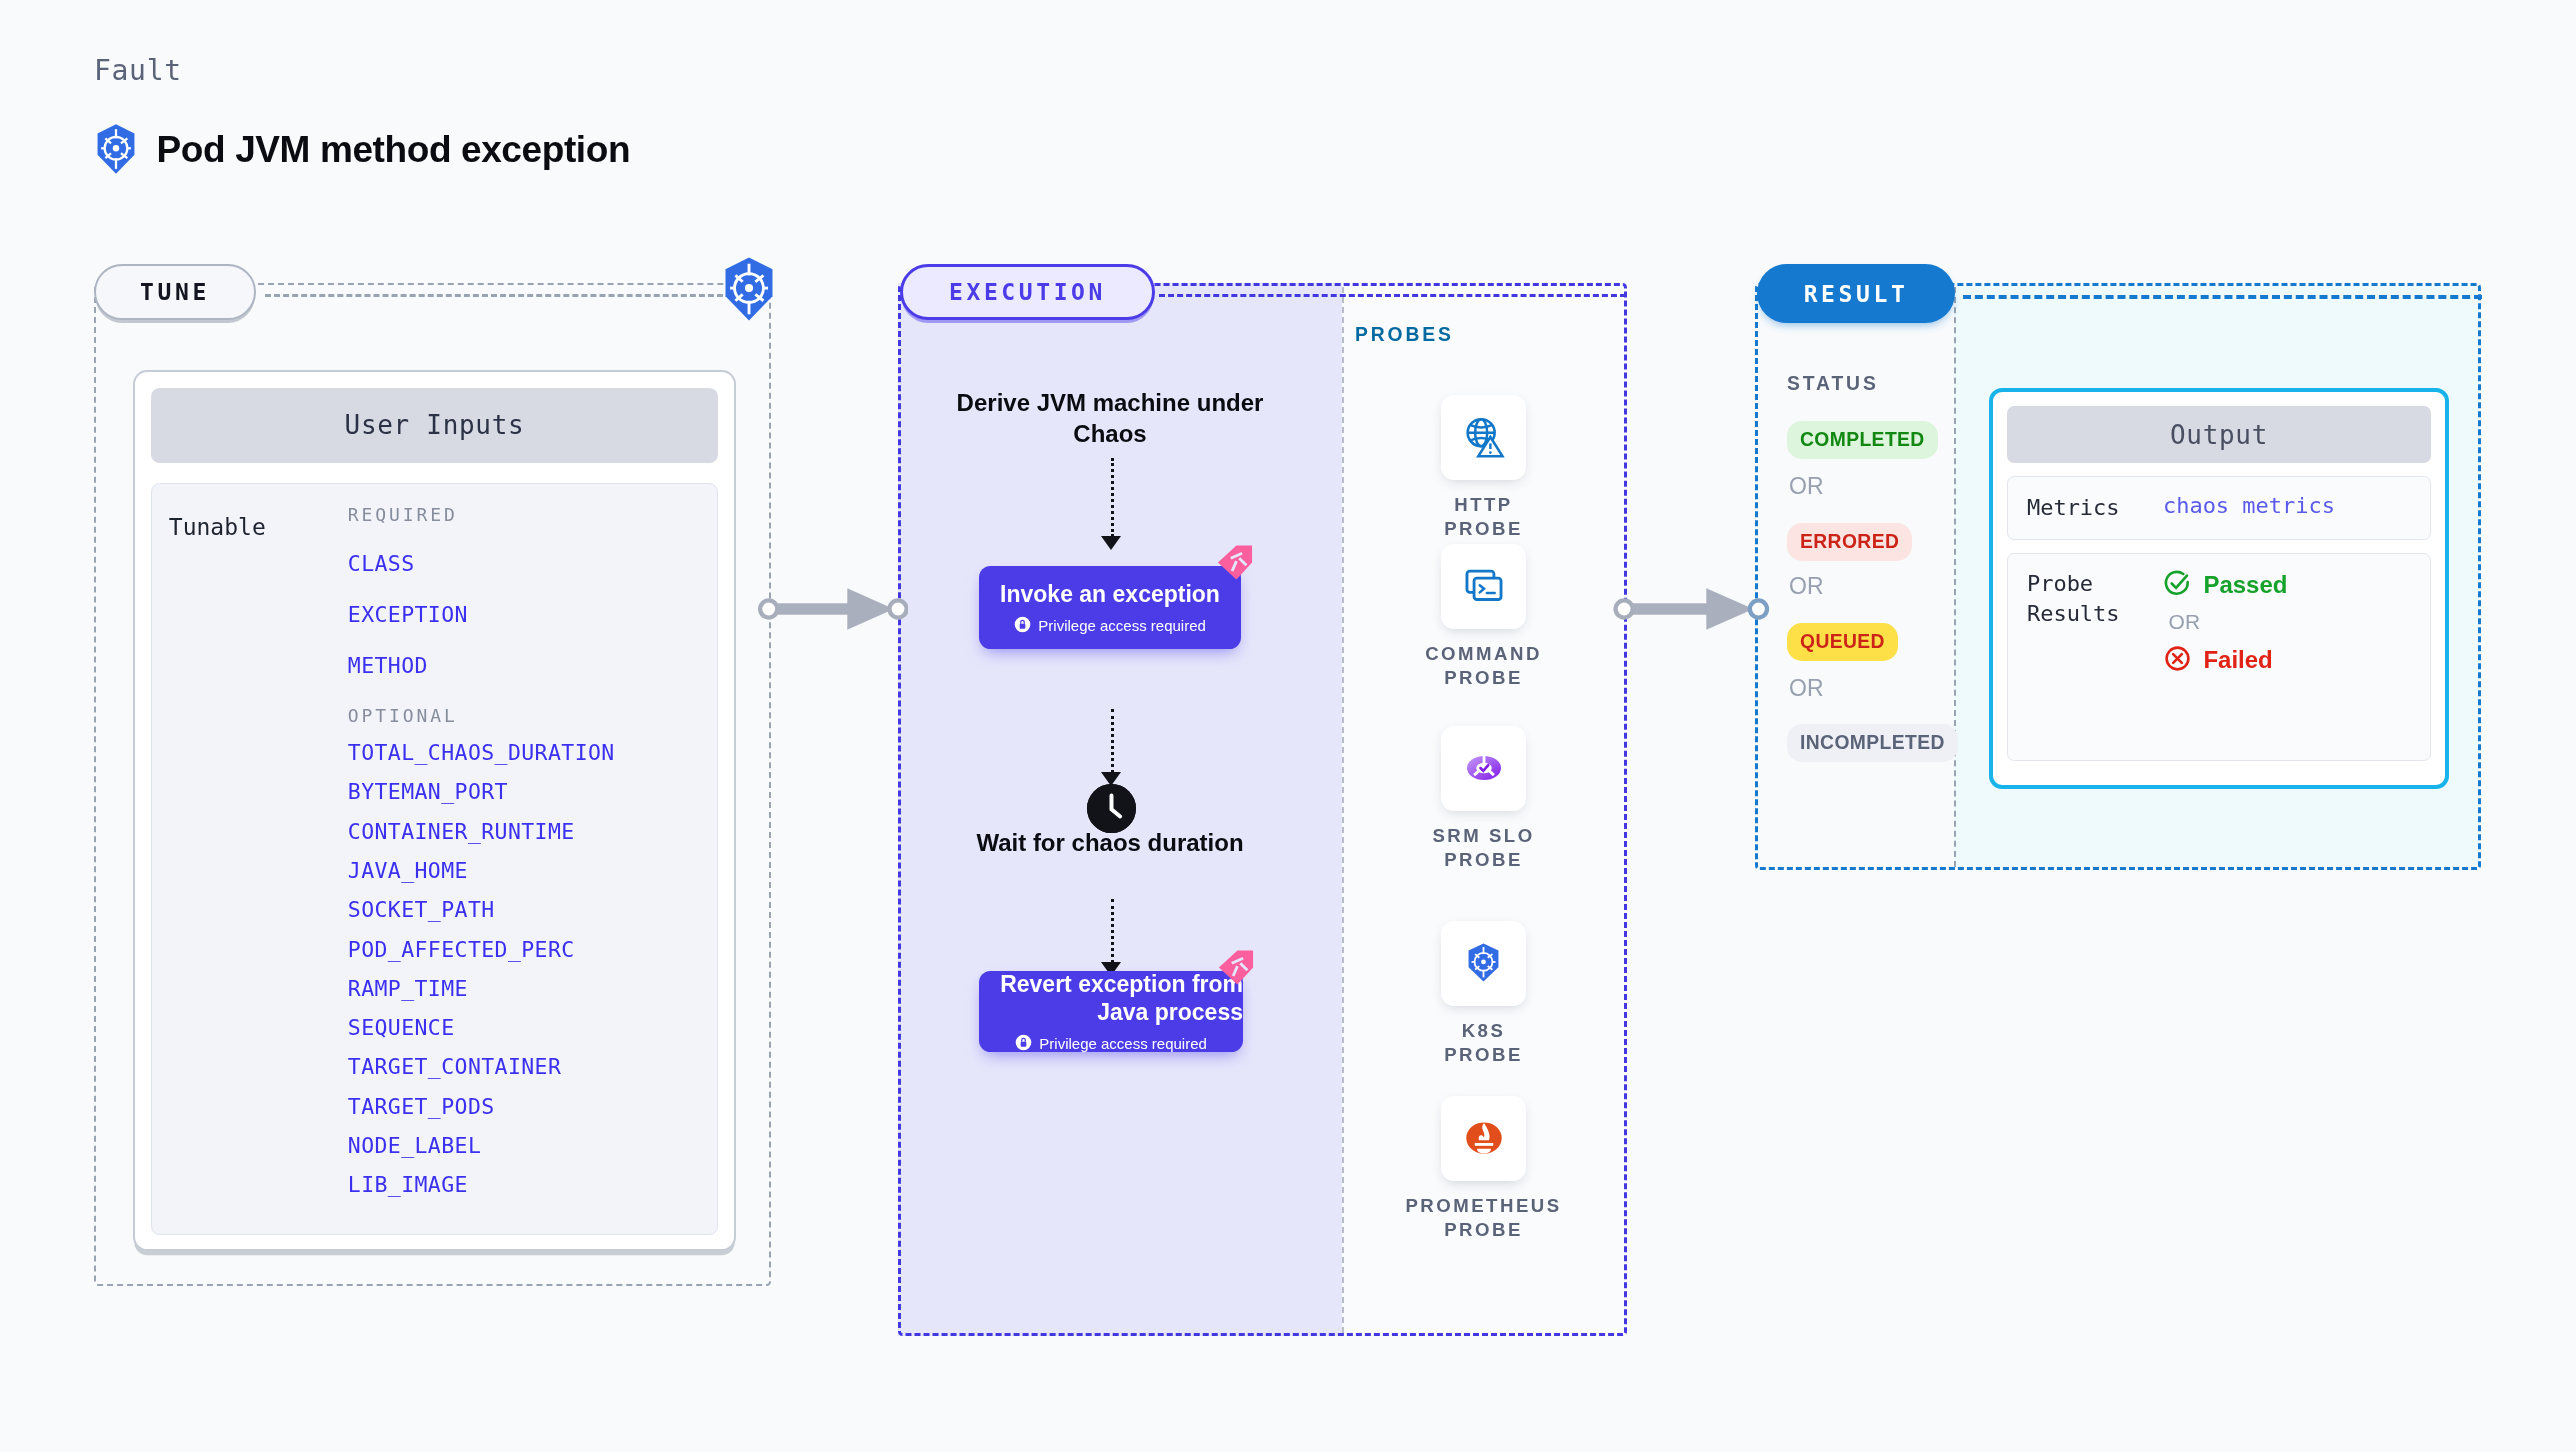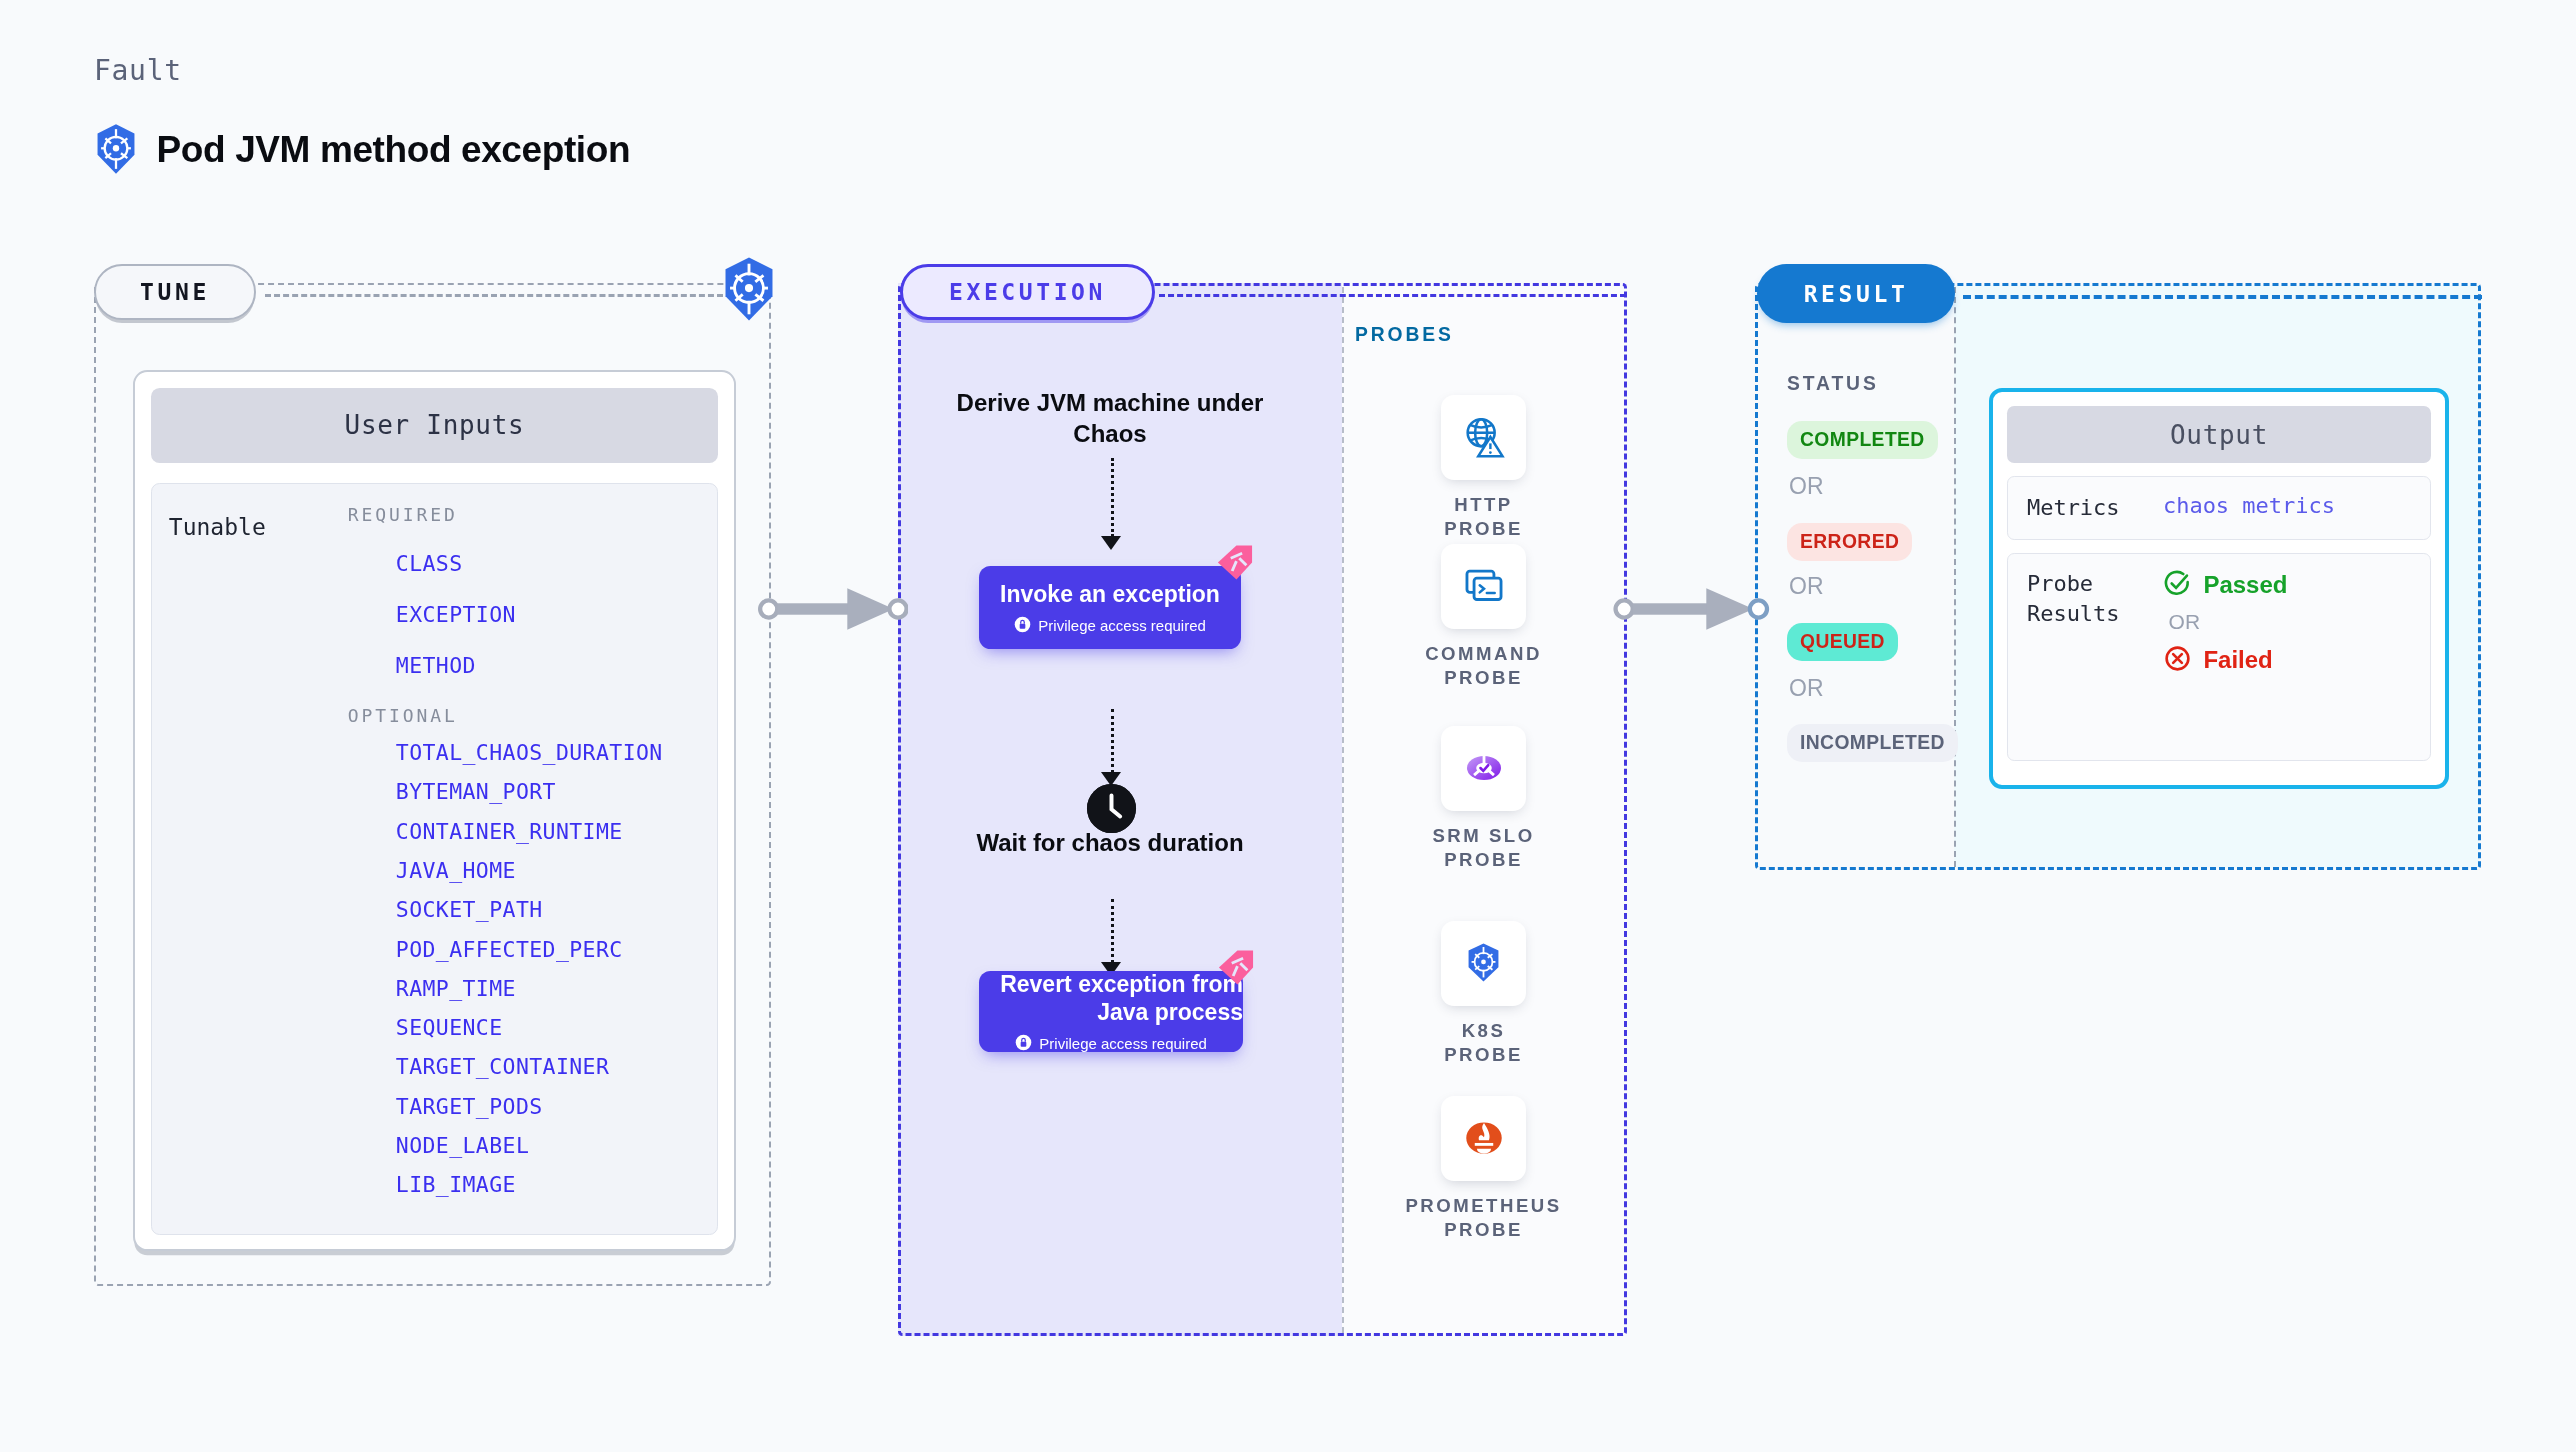"CLASS" .param { margin-left: 48px -> none }
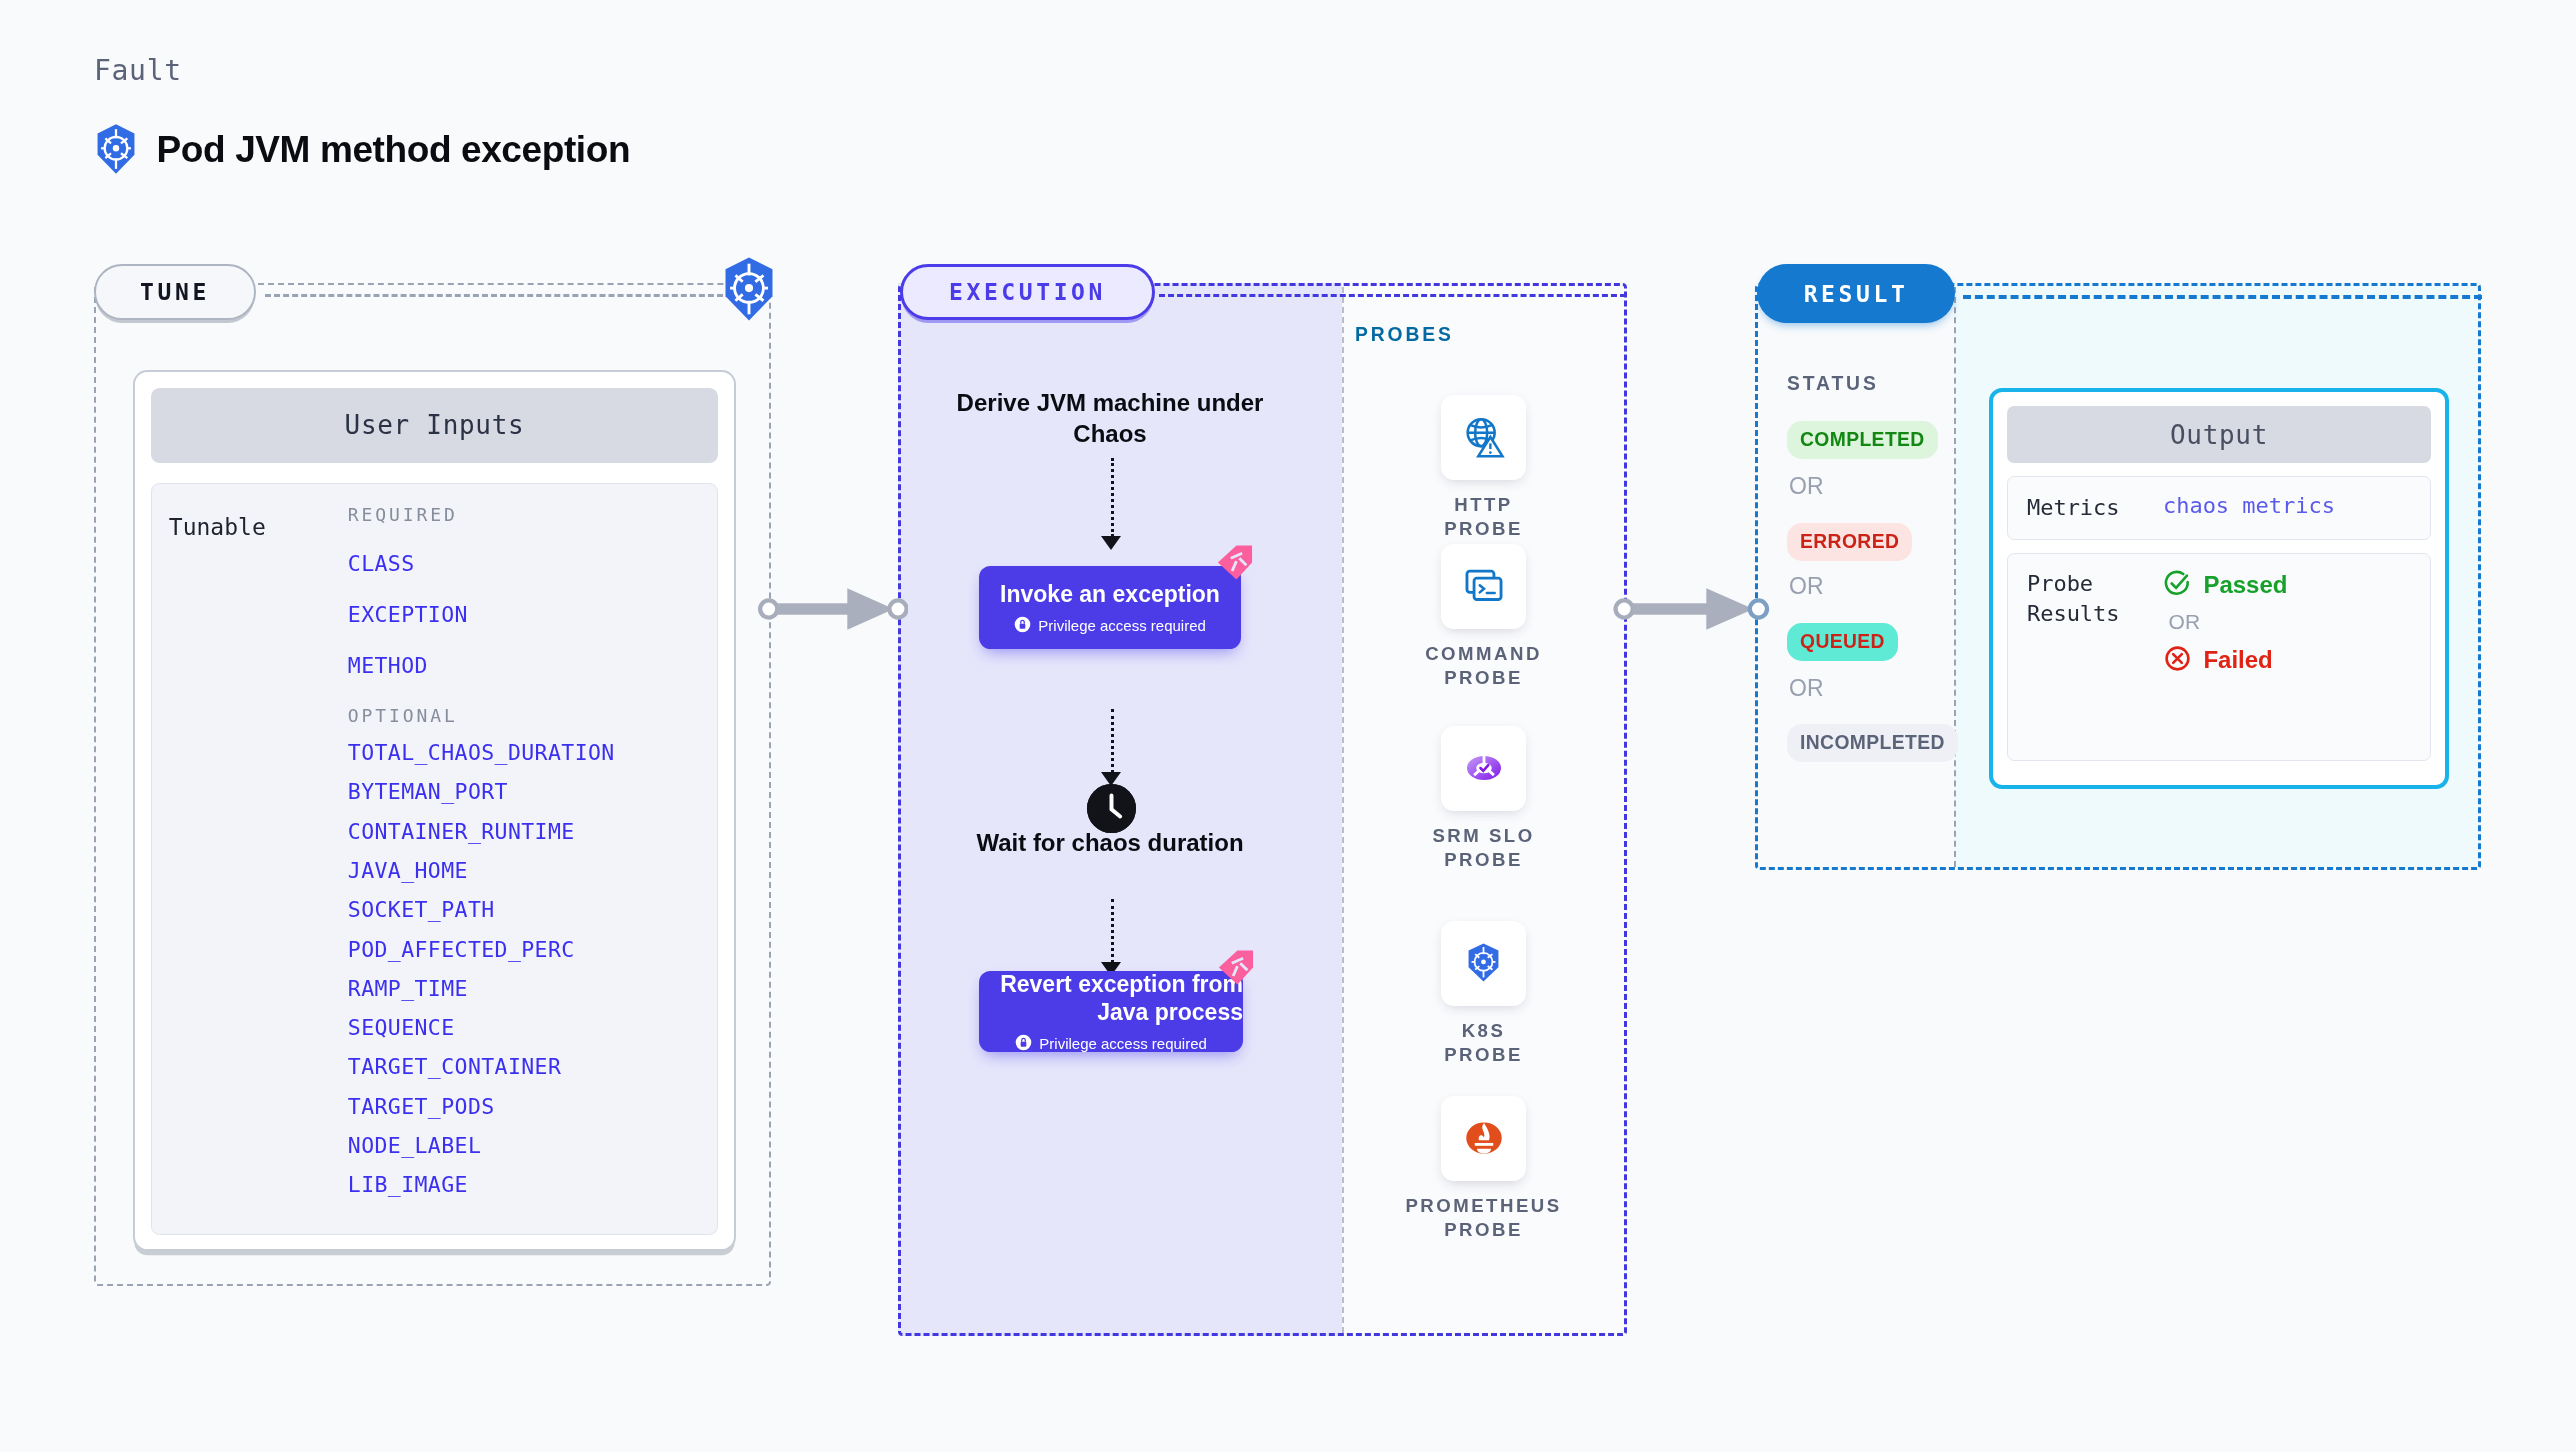"QUEUED" .b-queued { background: #5eead4 -> #fde047 }
